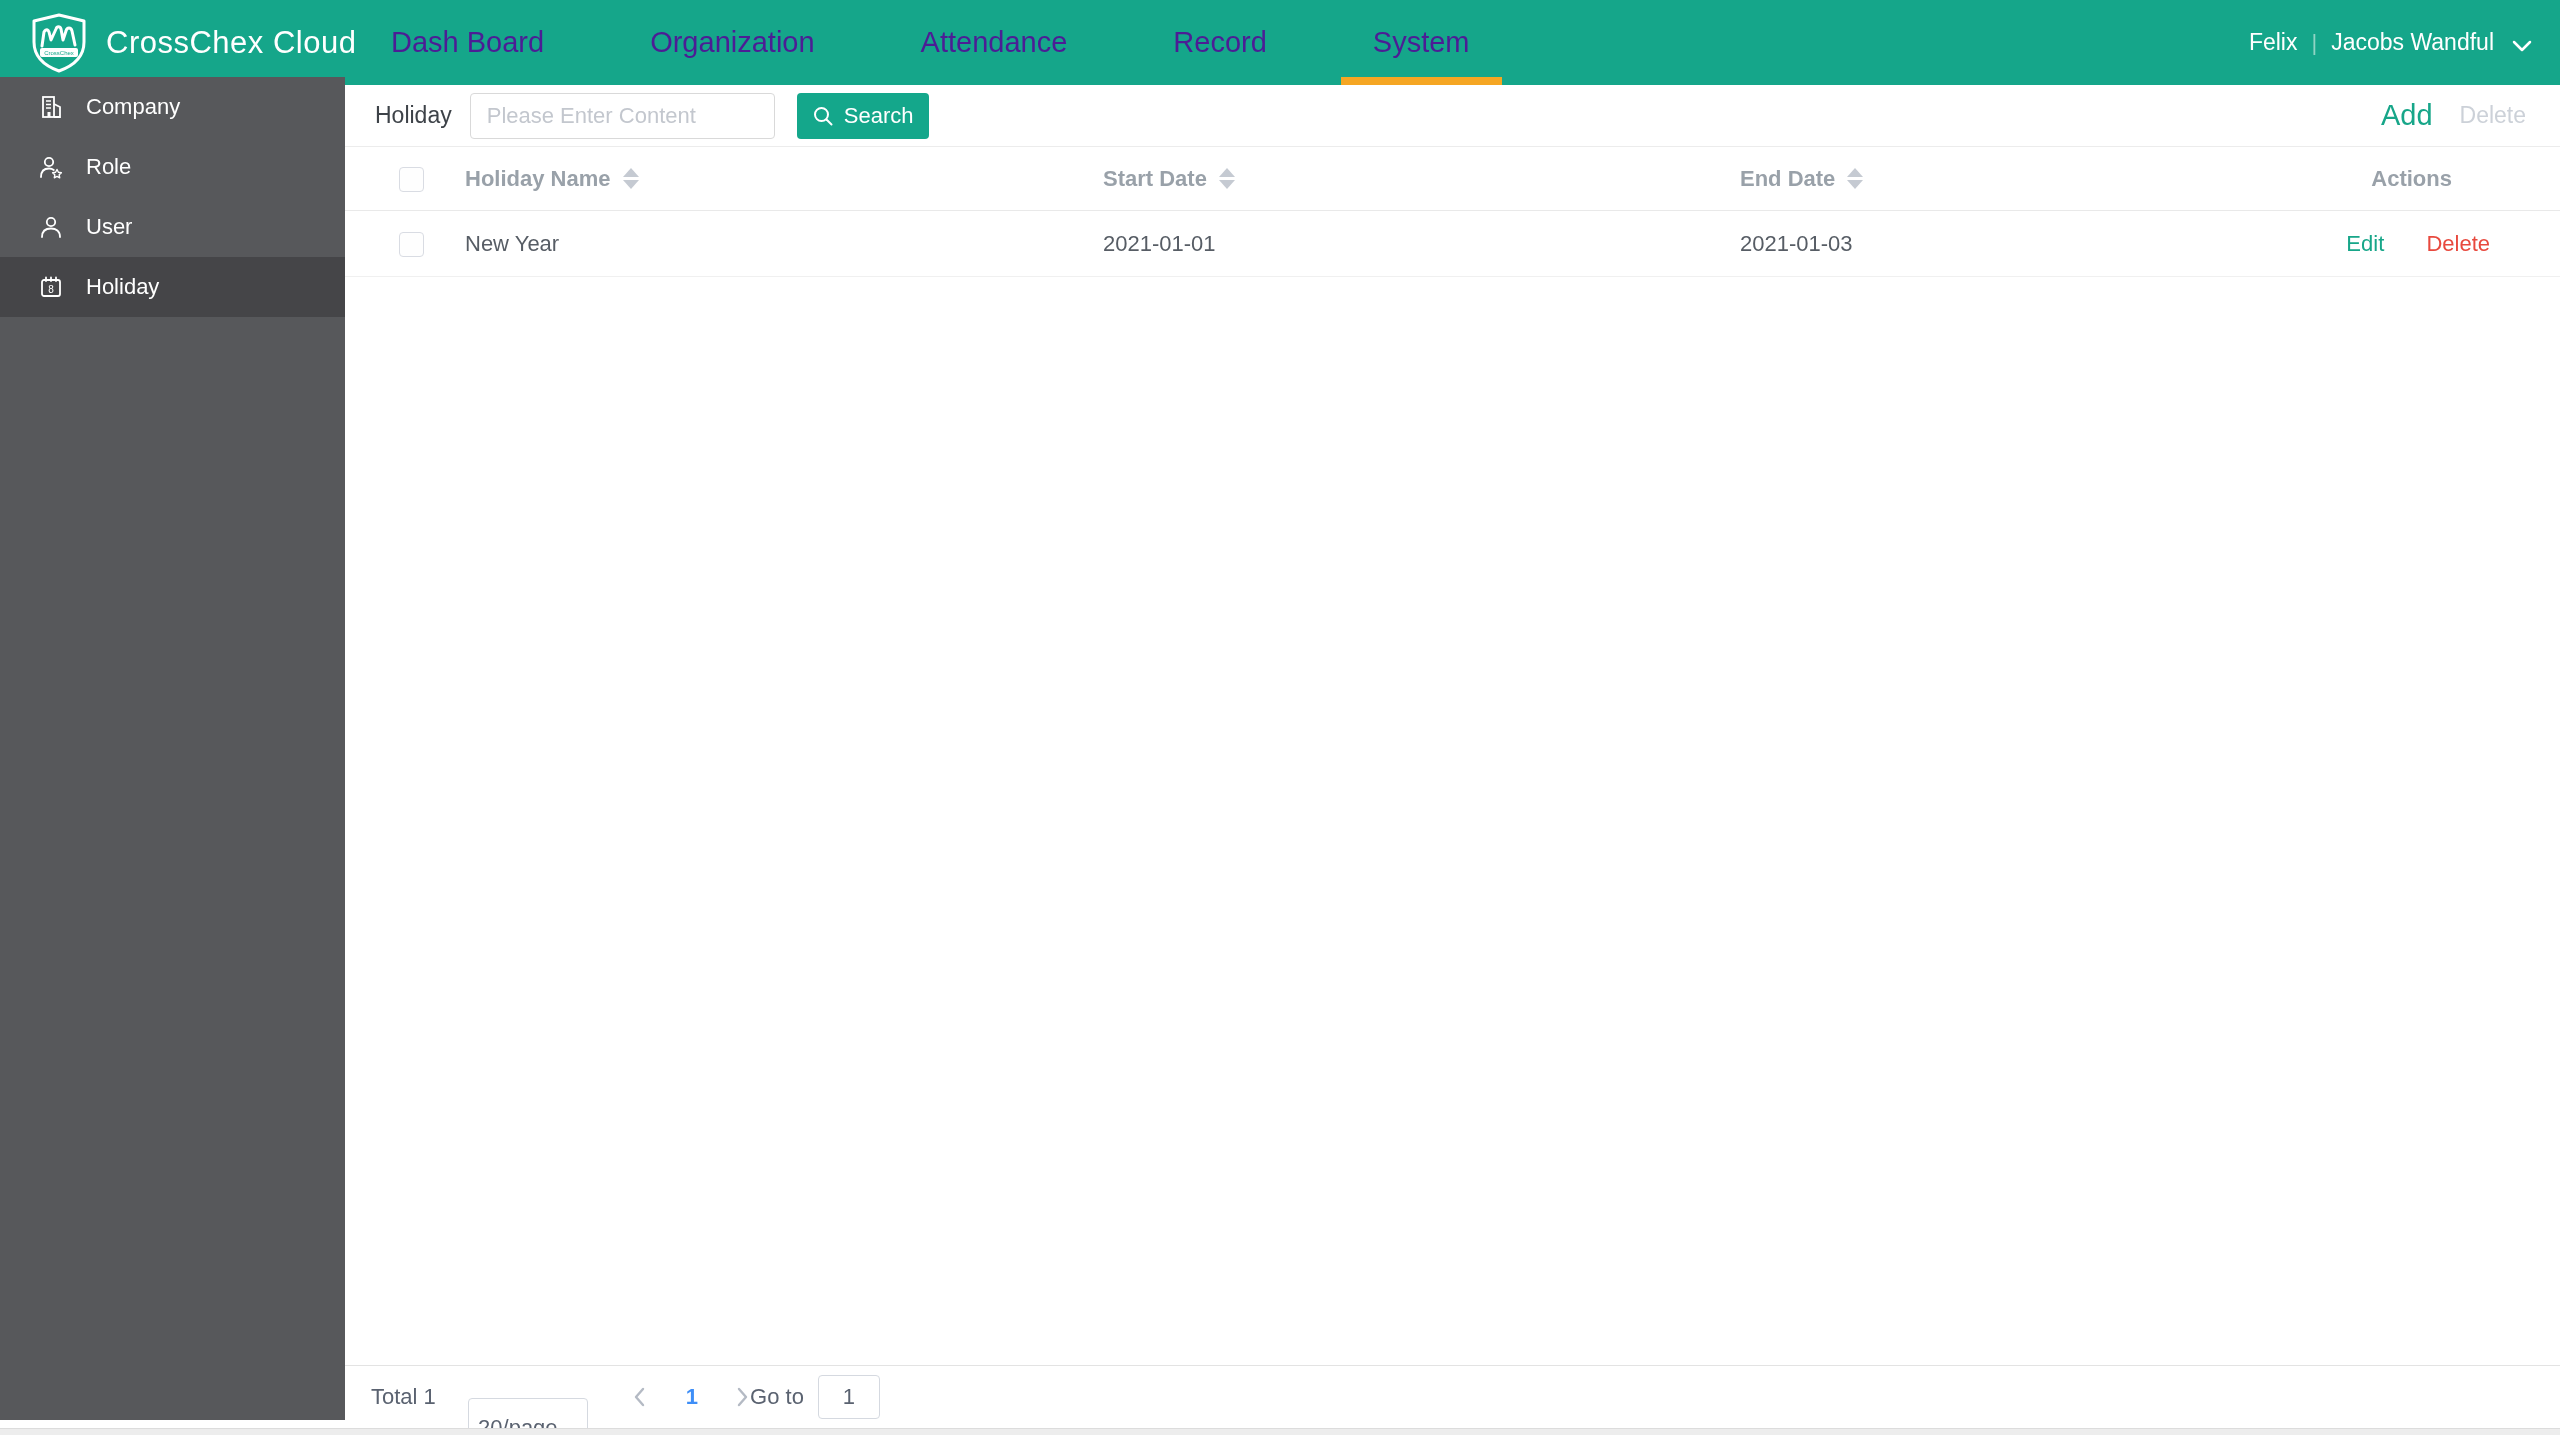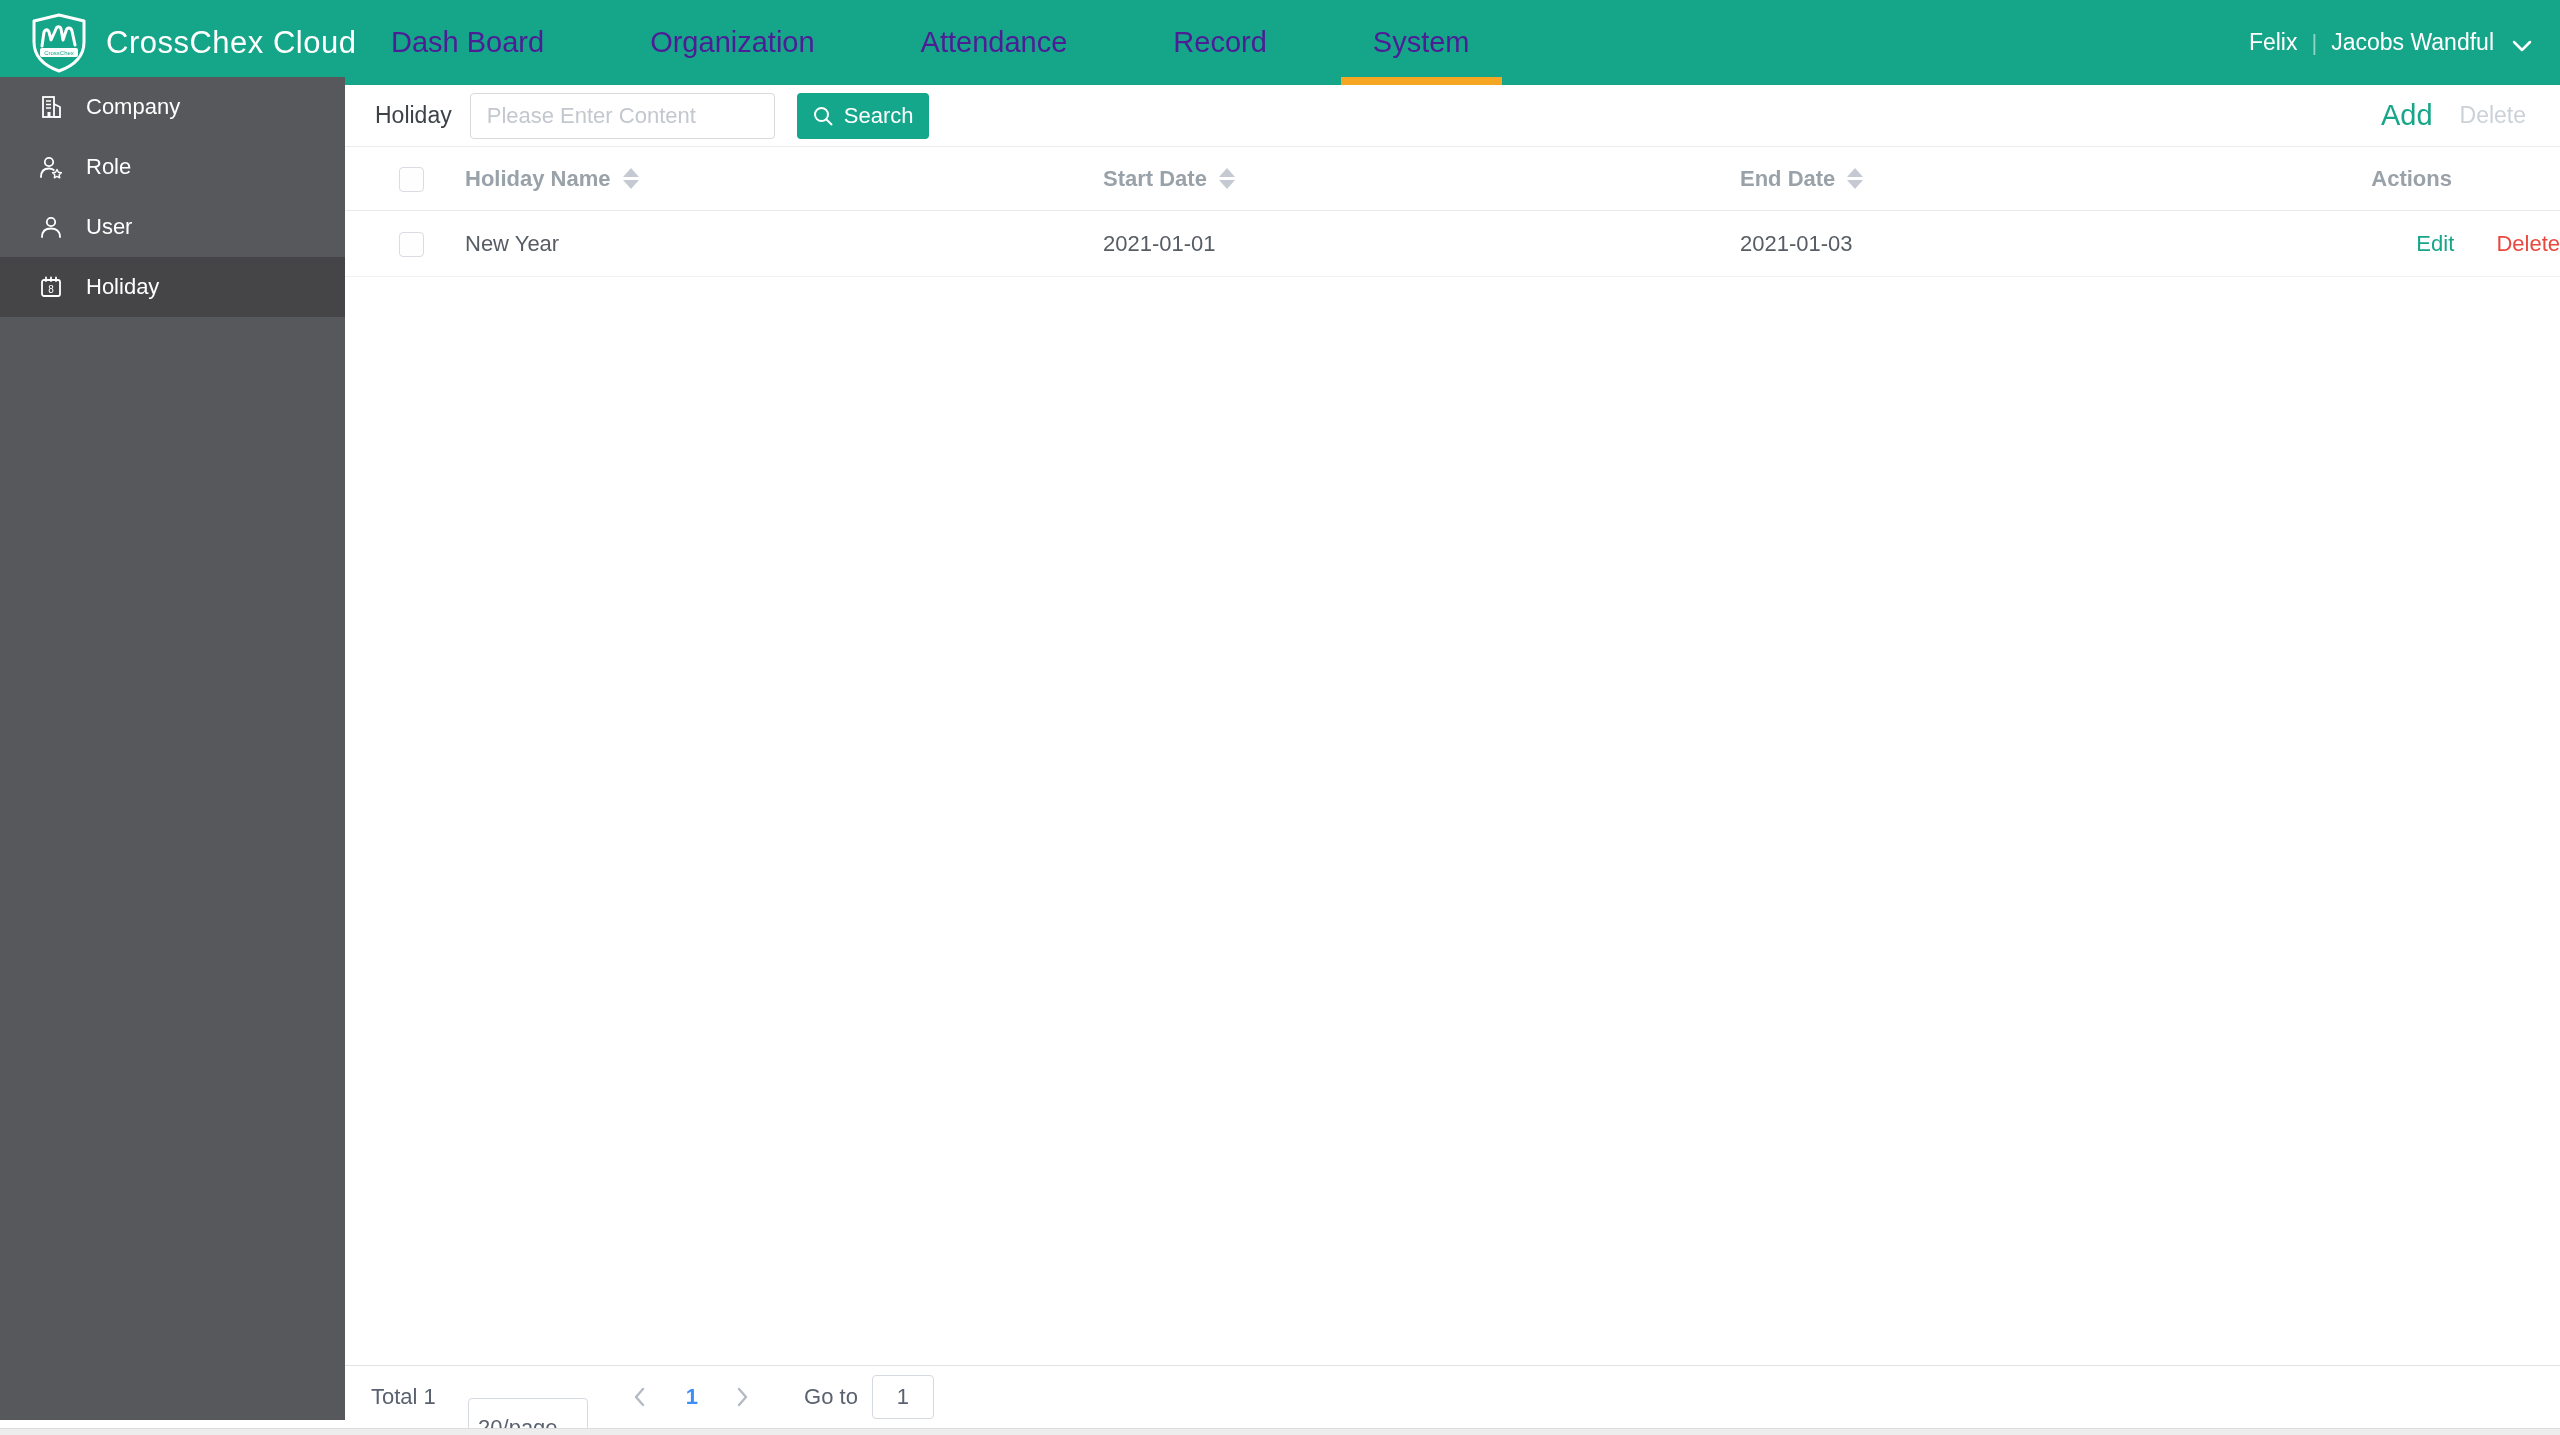"2021-01-03" .cell-actions { padding-right: none -> 70px }
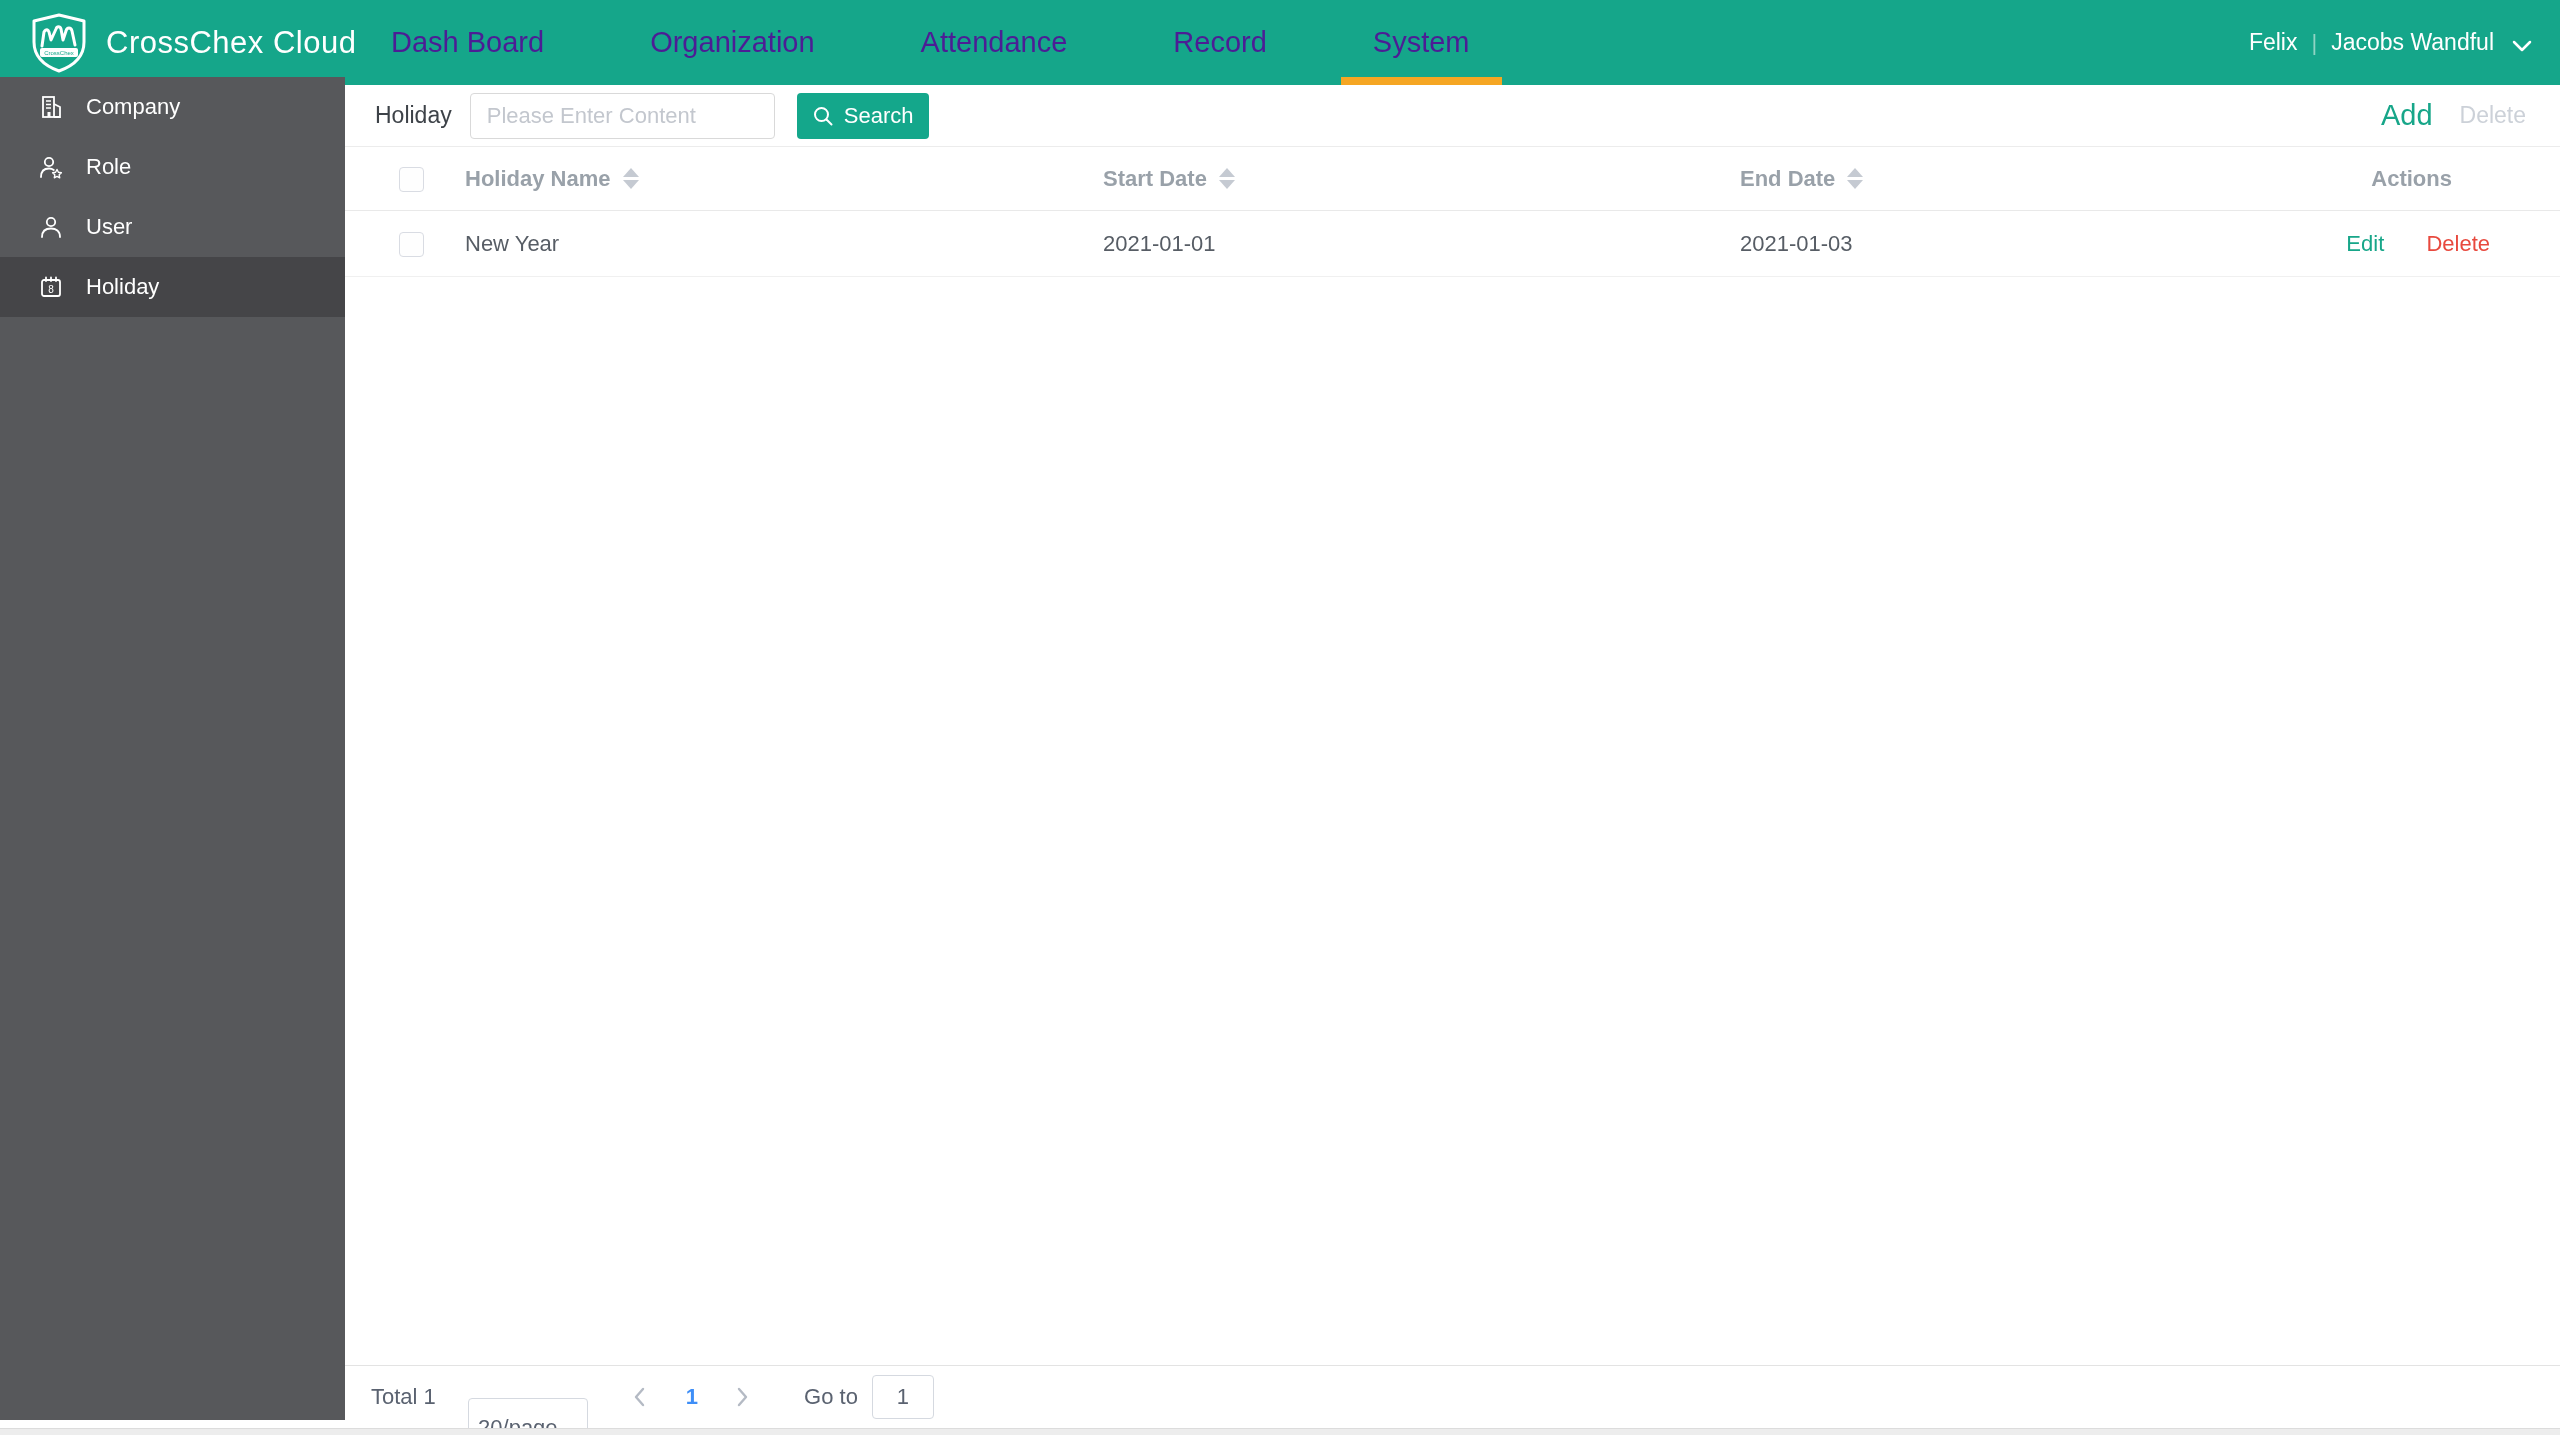"Go to" .goto-label { margin-left: 54px -> none }
